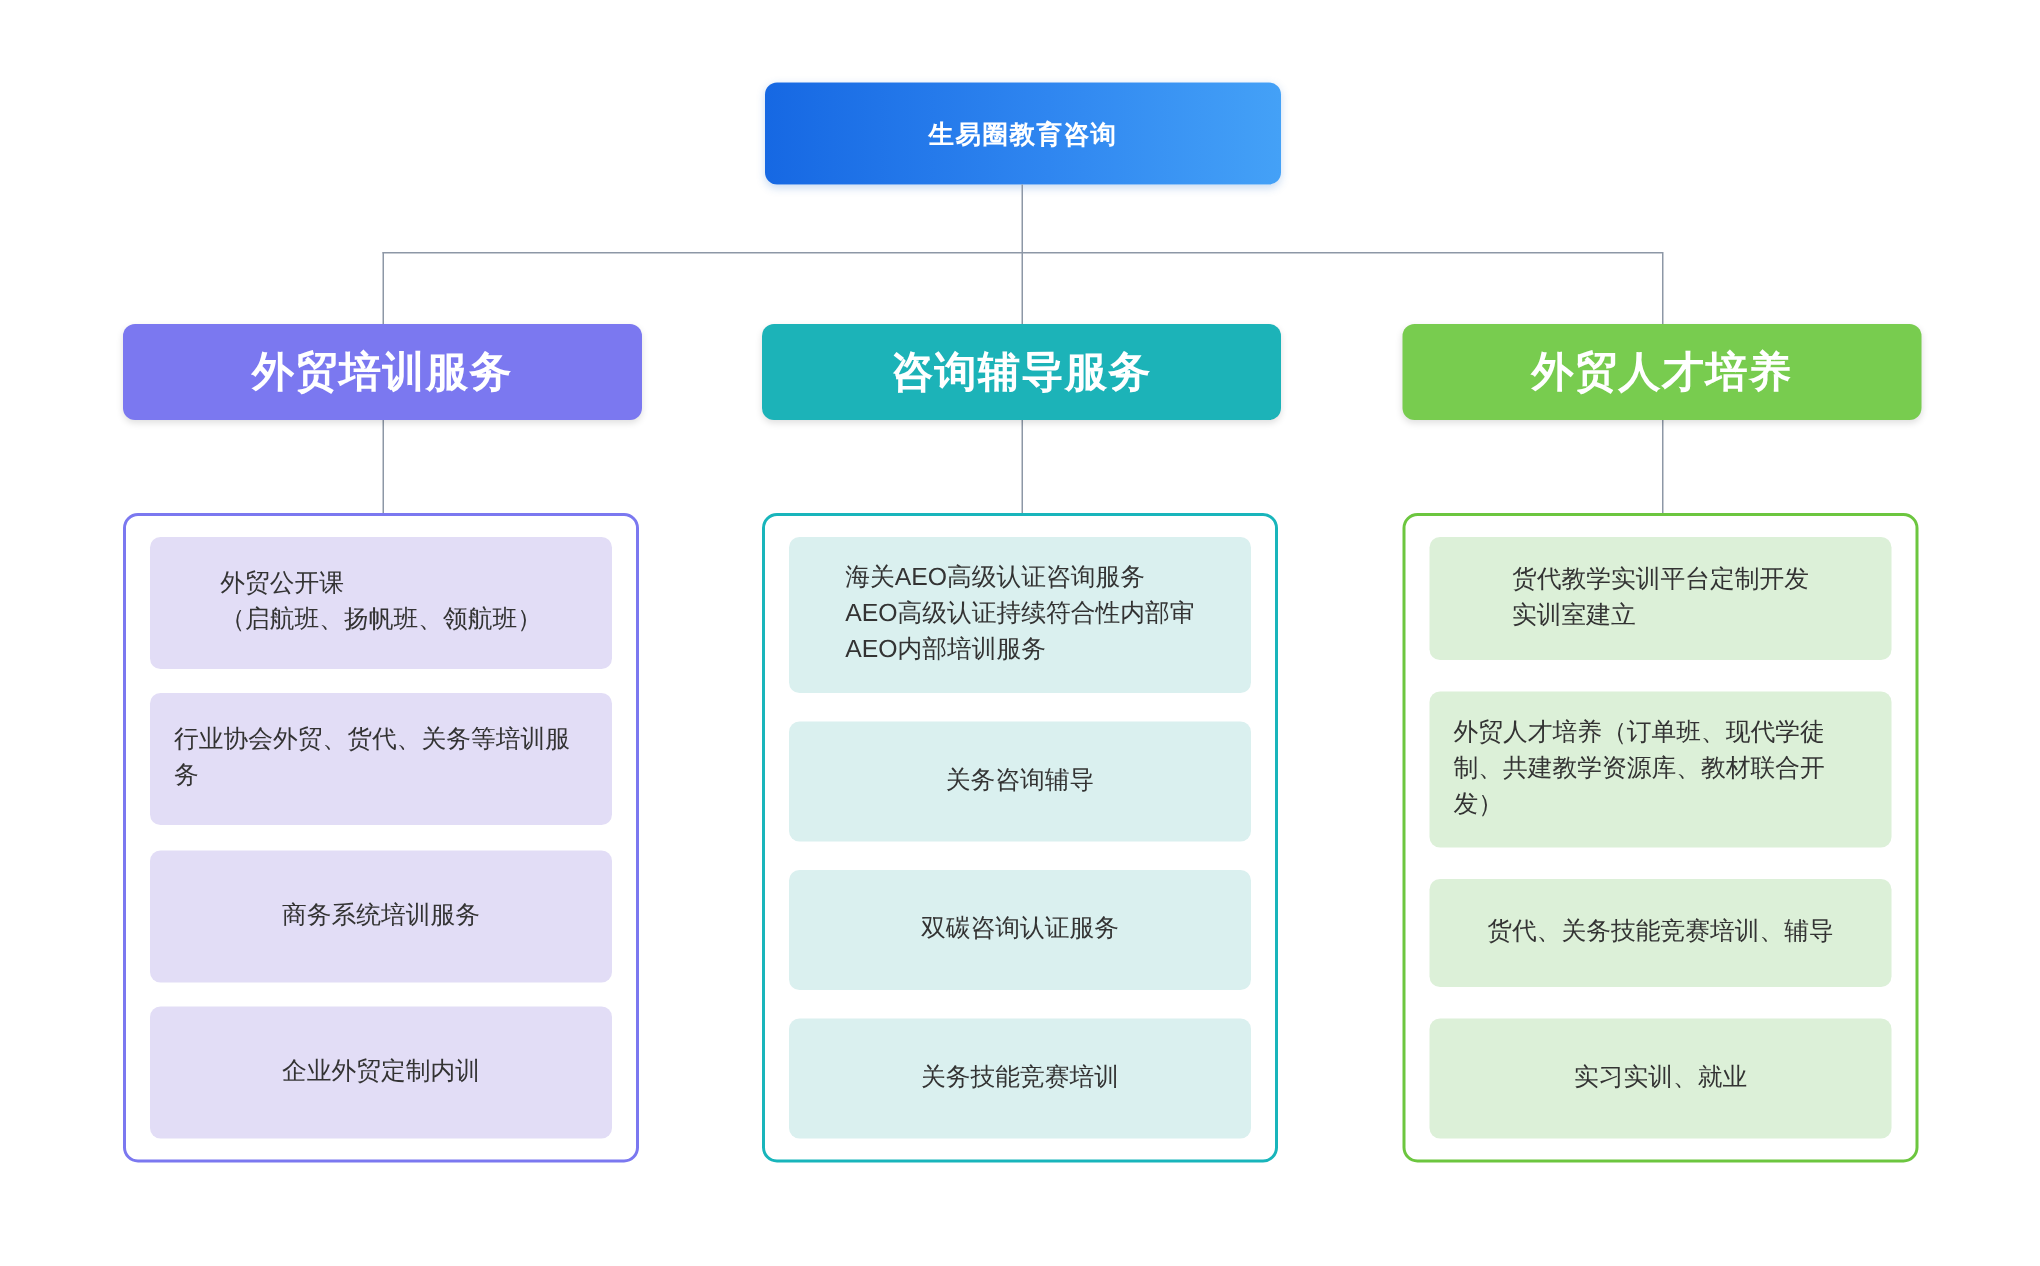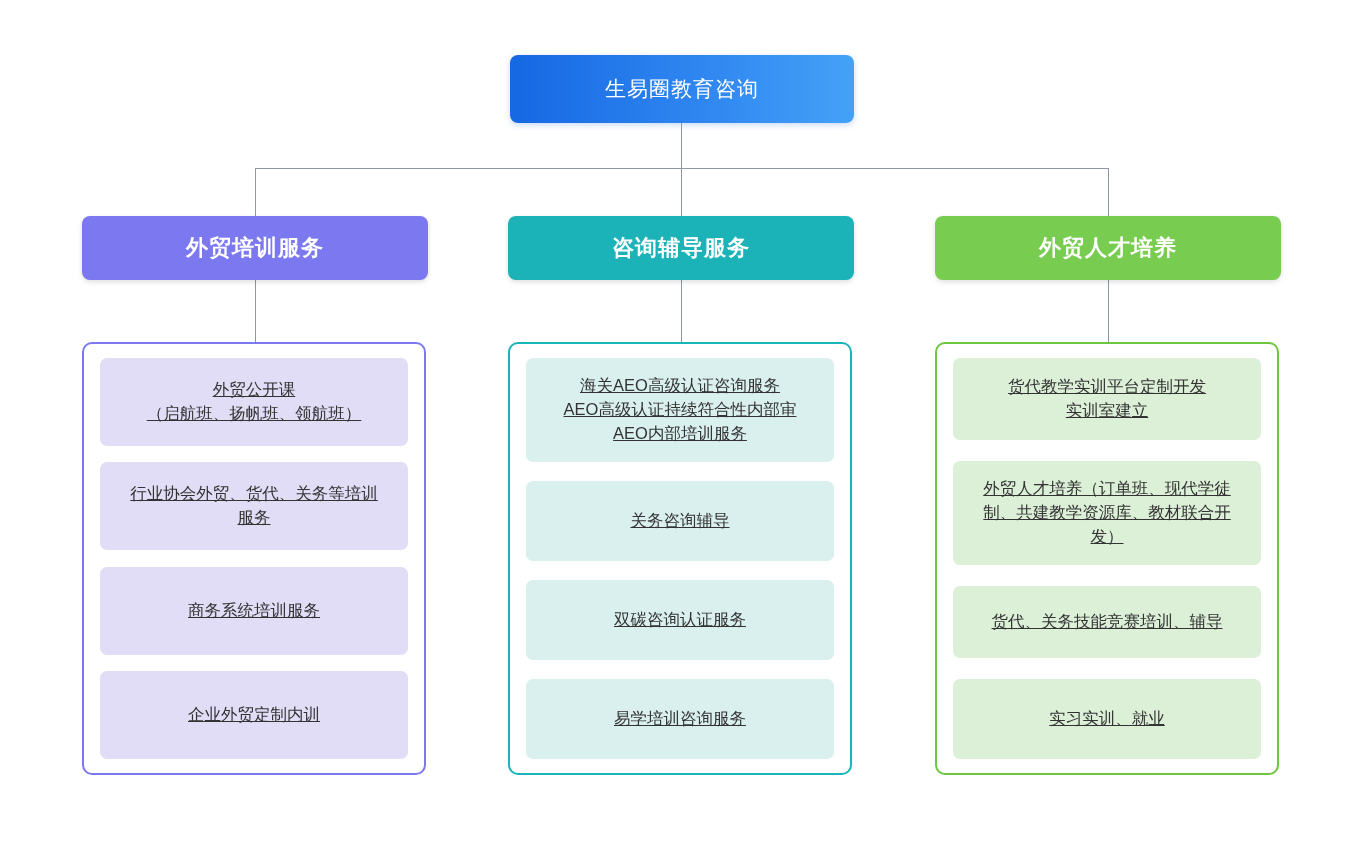"生易圈教育咨询" .root-label { font-size: 21px -> 17px; font-weight: normal -> bold }
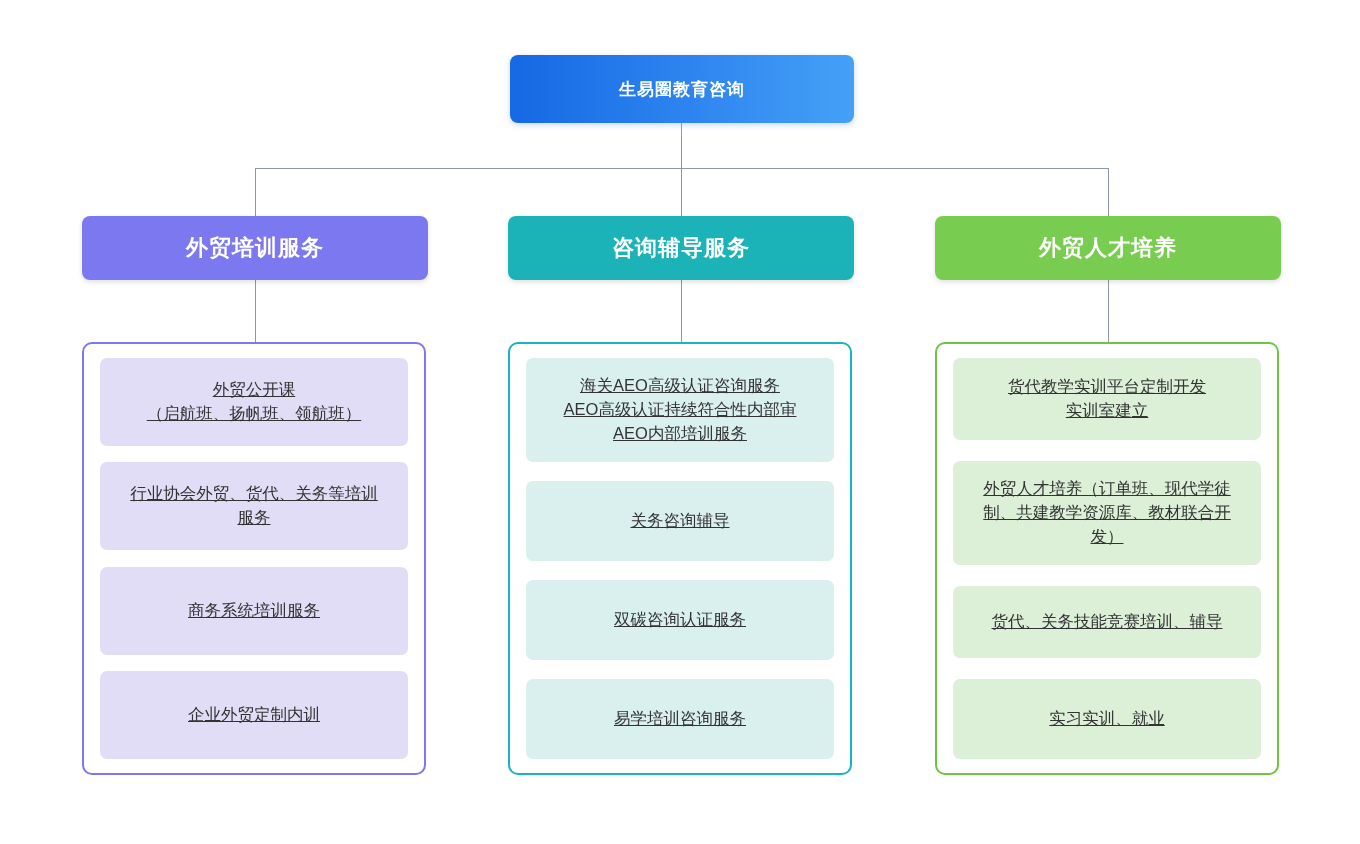"外贸培训服务" .cat-header-label { font-size: 22px -> 28px }
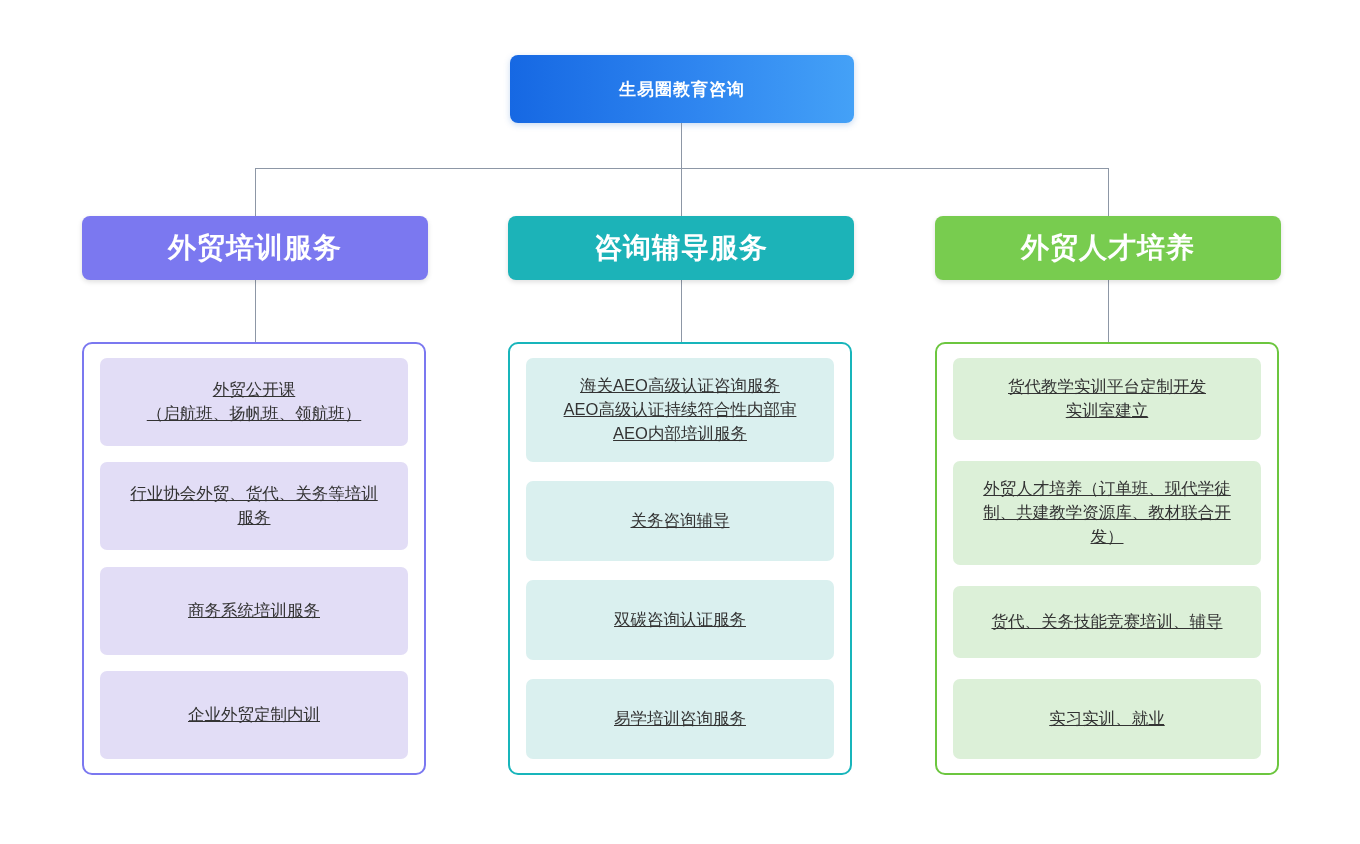"外贸公开课" .item-card { padding: 8px 28px -> 8px 16px; text-align: center -> none; text-decoration: underline -> none }
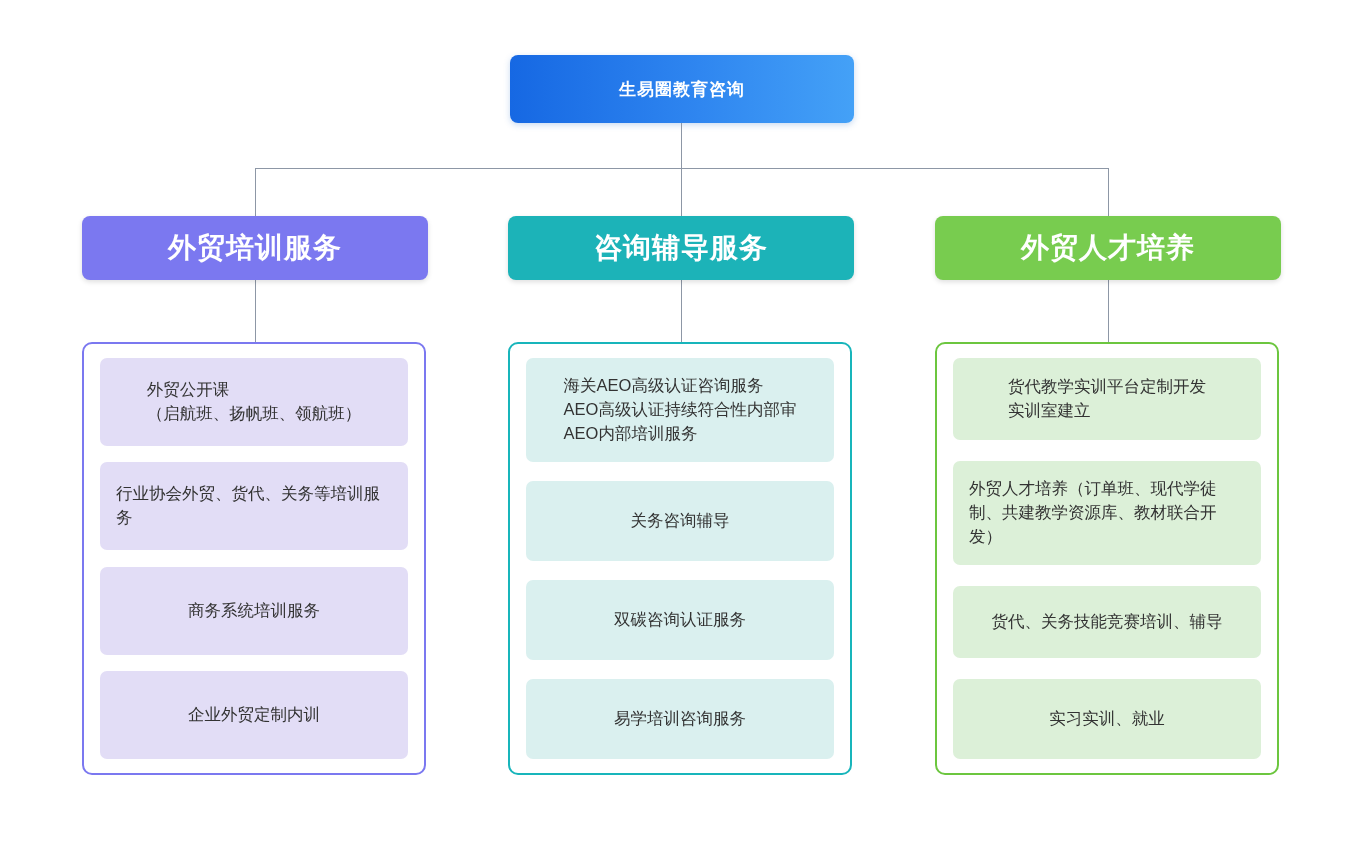"易学培训咨询服务" div.item-card { text: 易学培训咨询服务 -> 关务技能竞赛培训 }
